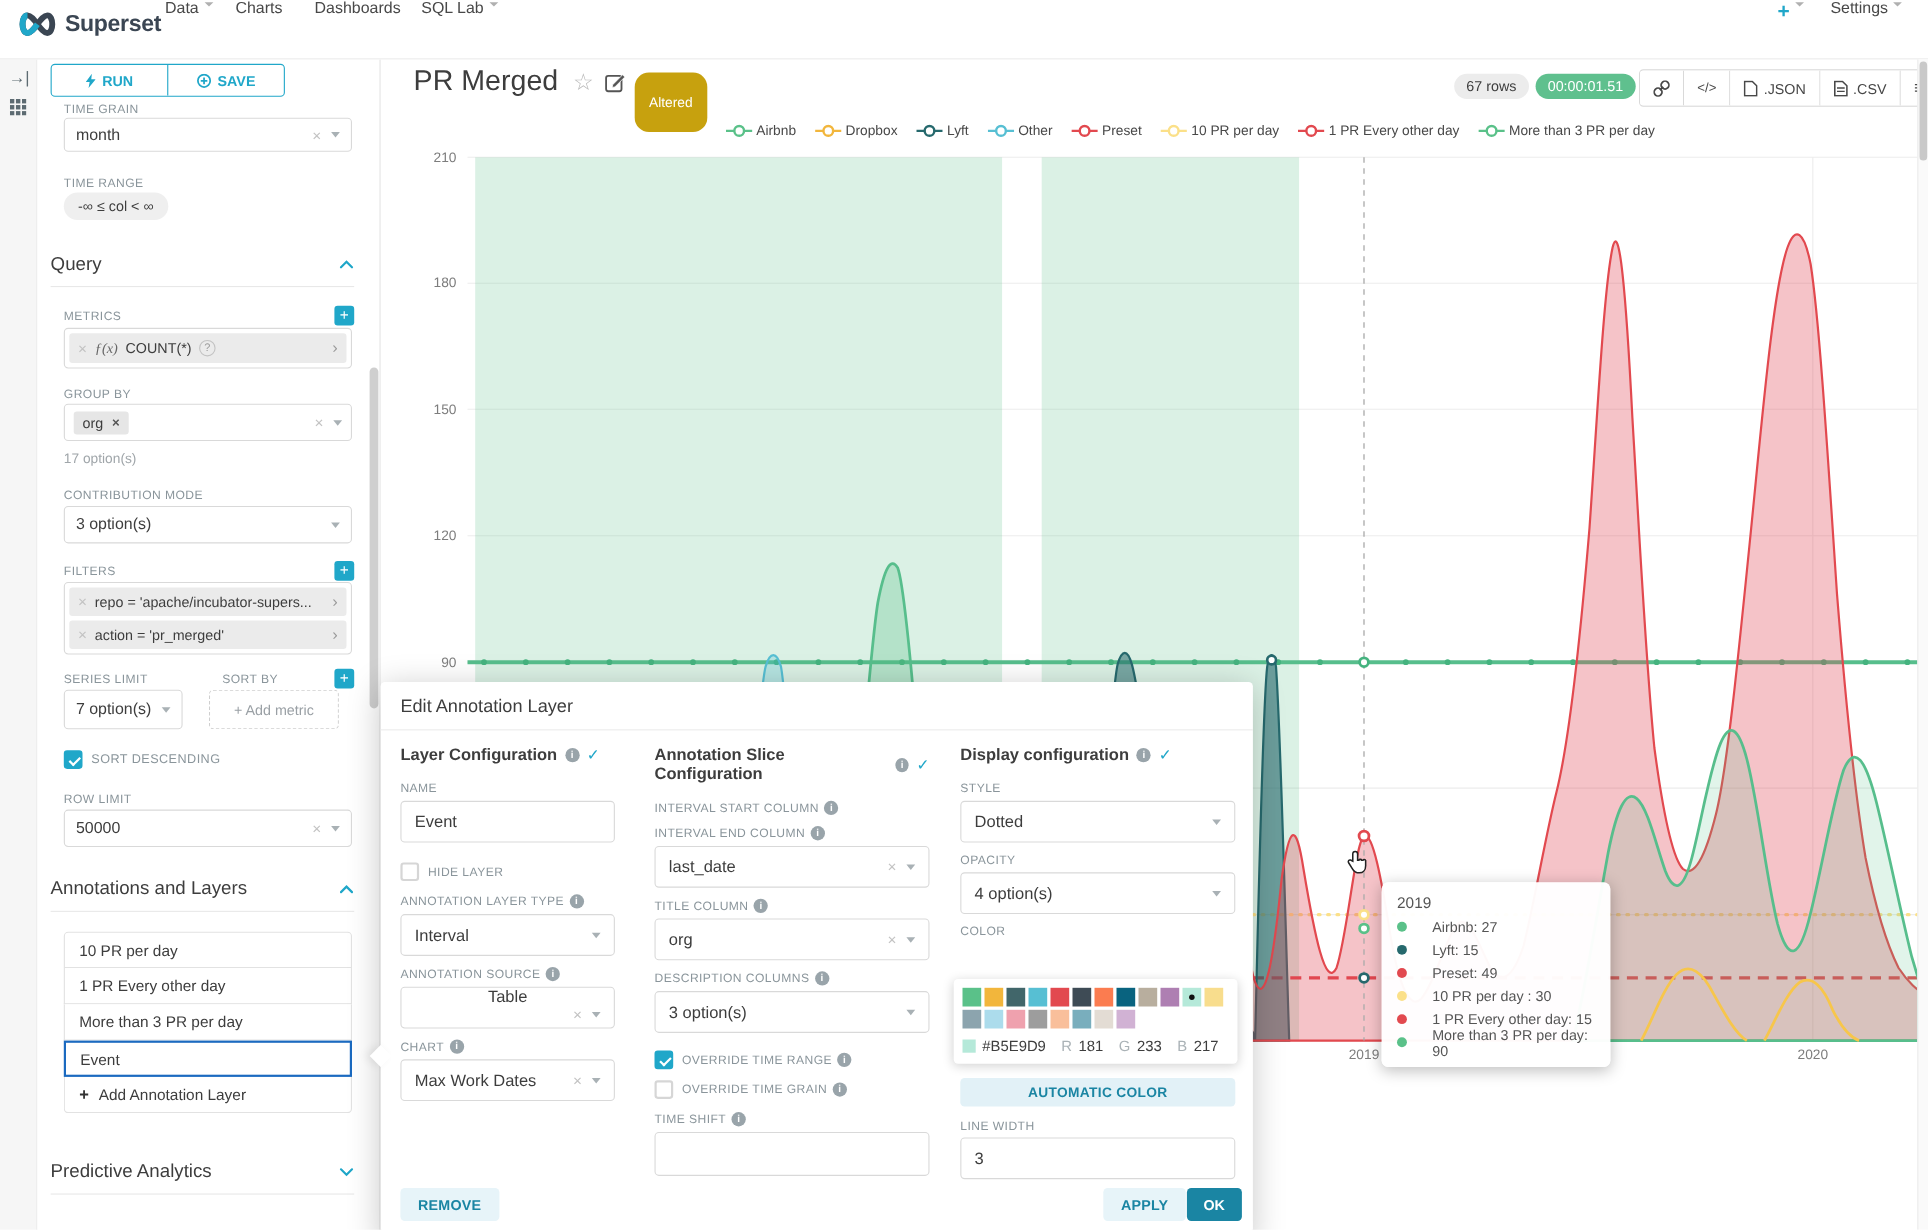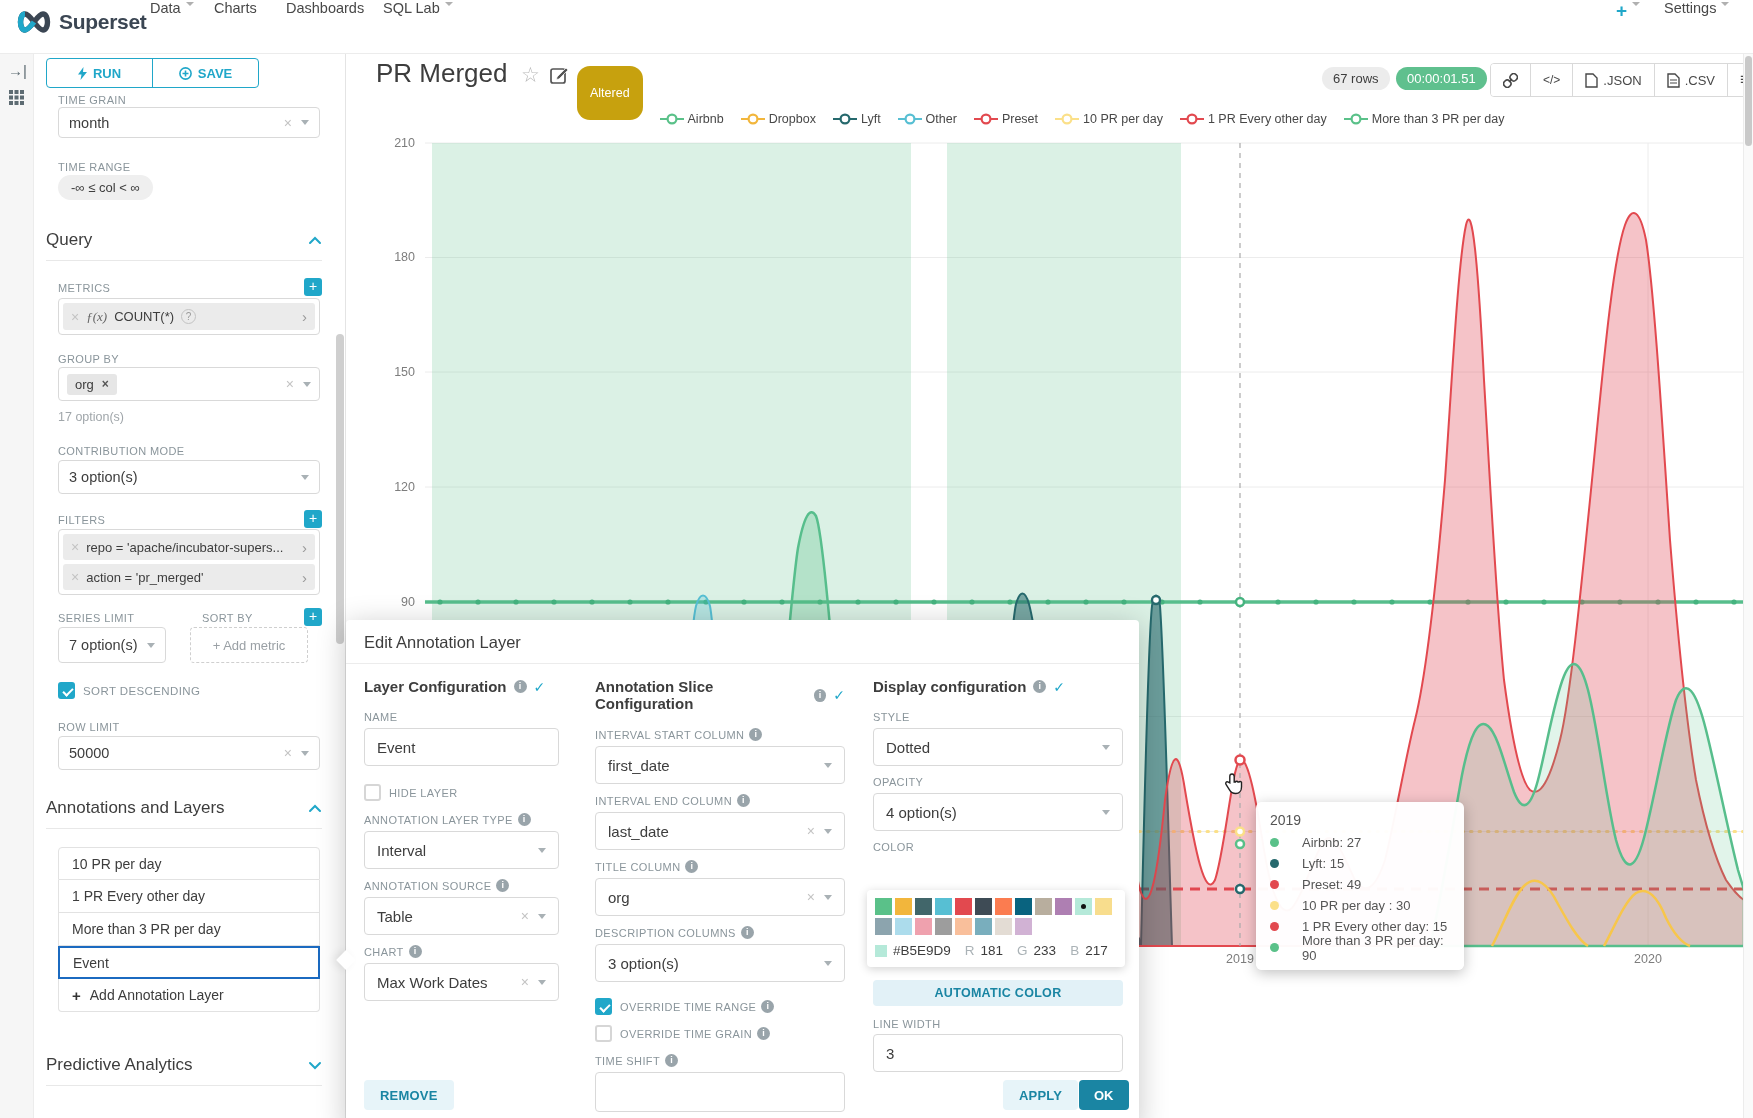"first_date" div.minput { html: <div> <span>first_date</span> <span> <span></span> </span> </div> -> none }
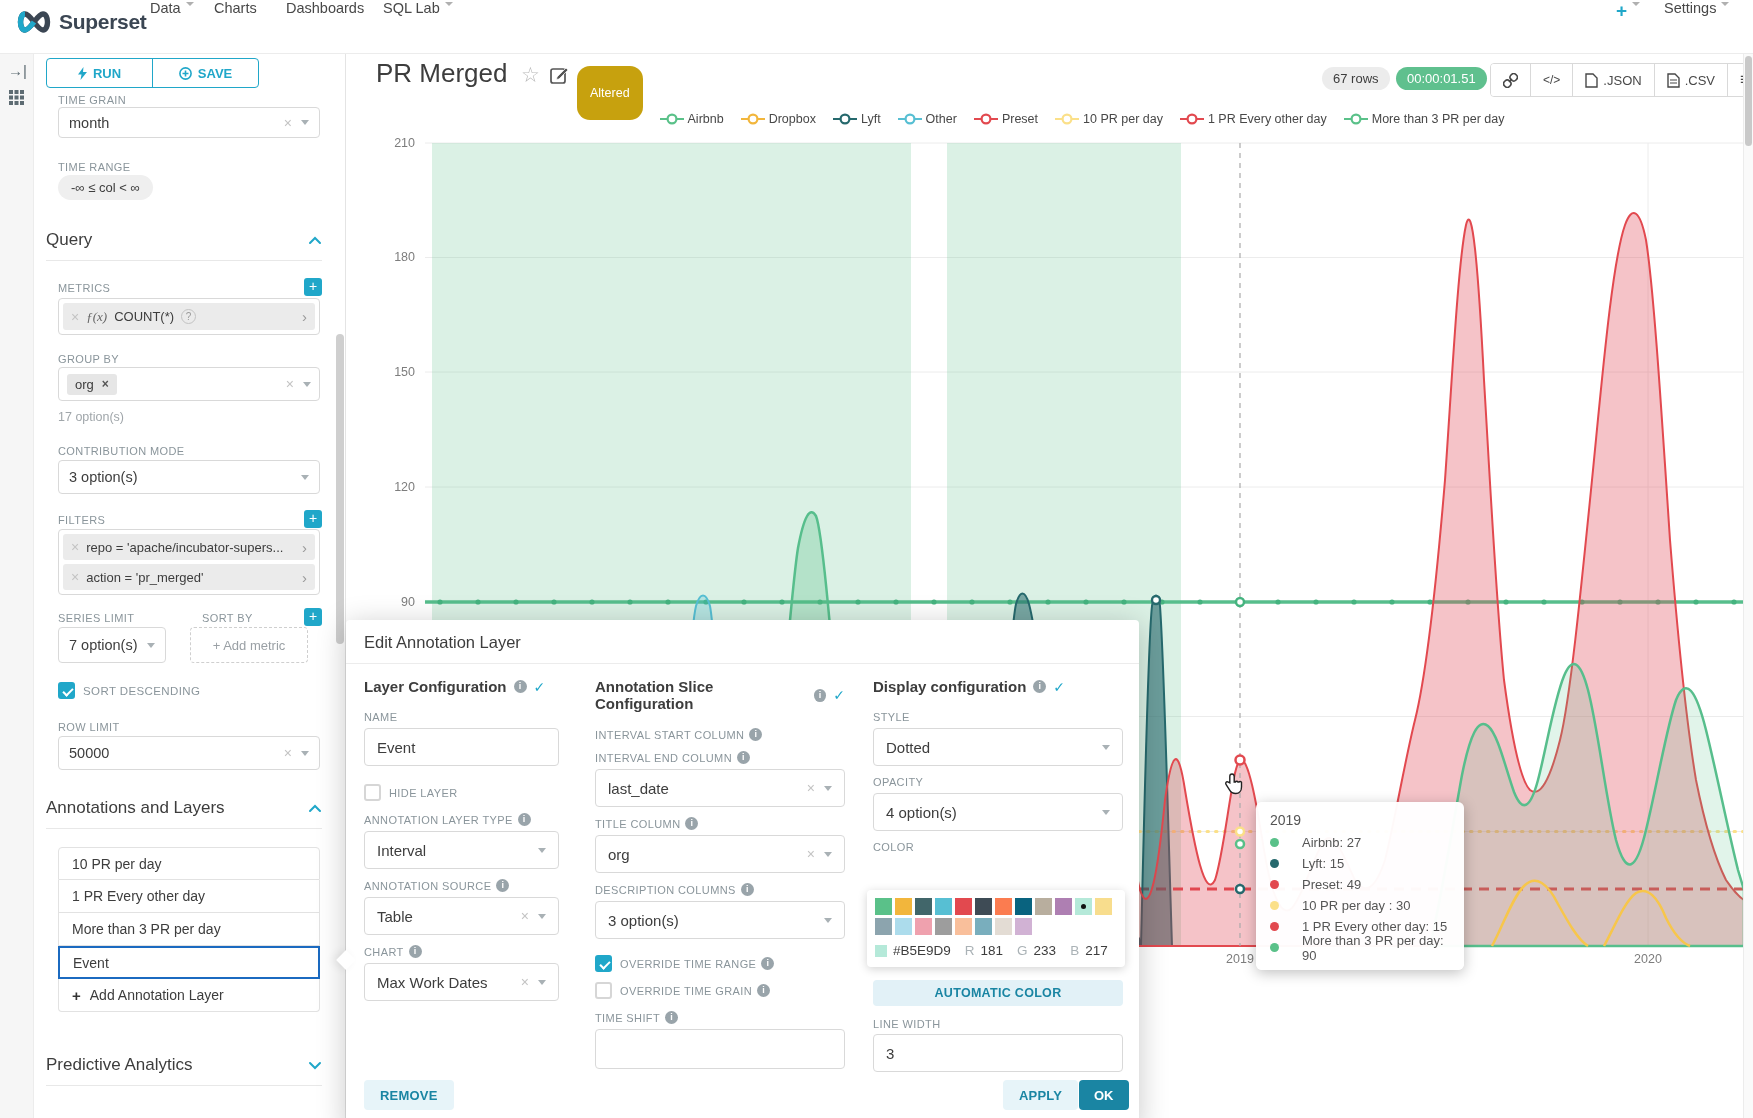"Table" div.minput { flex-direction: none -> column }
